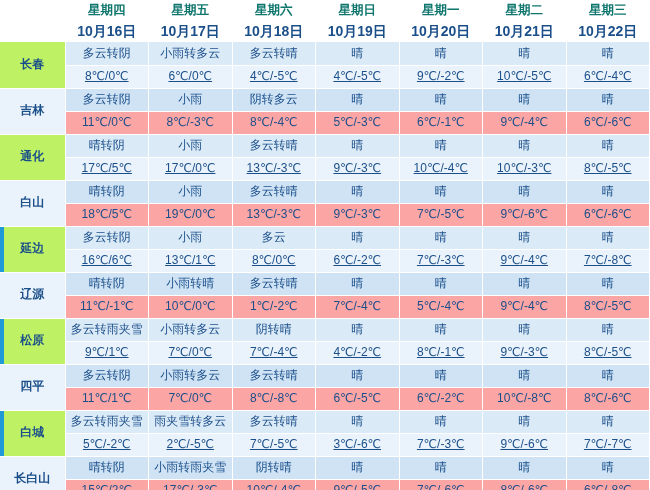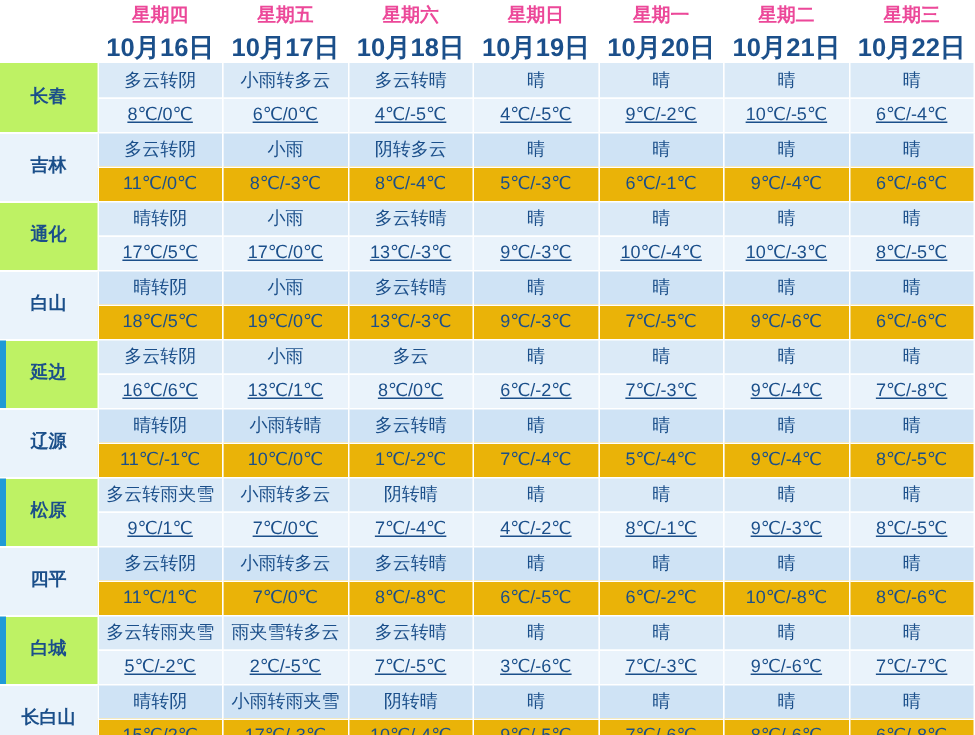"星期四" tr.header td { color: #ec4899 -> #0f766e }
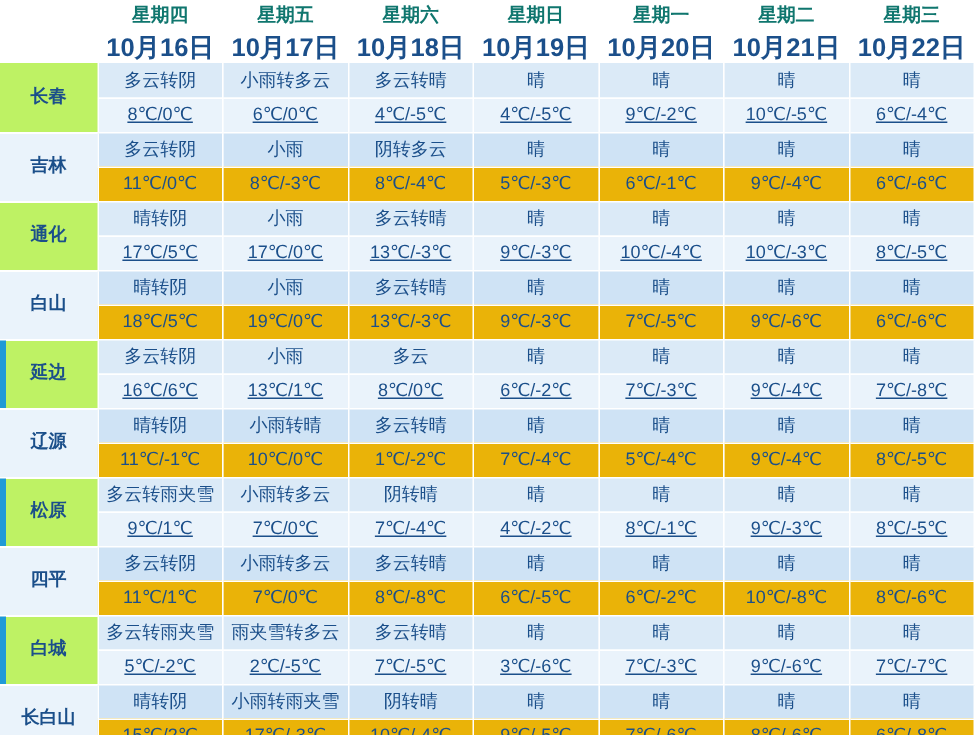"10月16日" tr.datesrow td { font-size: 17px -> 14px }
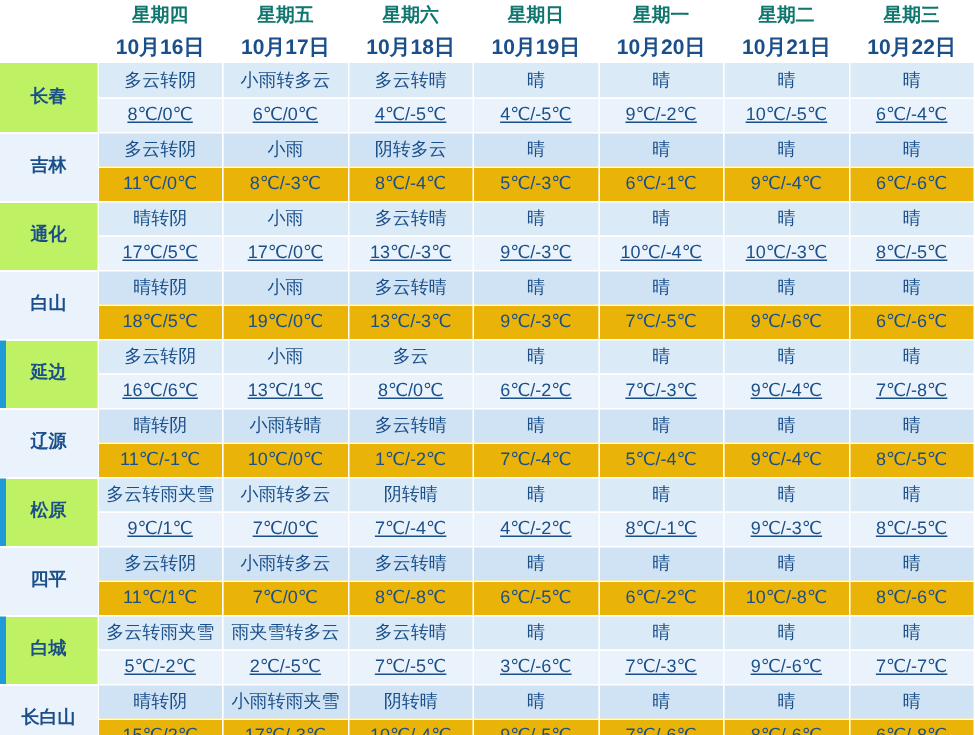"11℃/0℃" .bg-d { background: #eab308 -> #fca5a5 }
